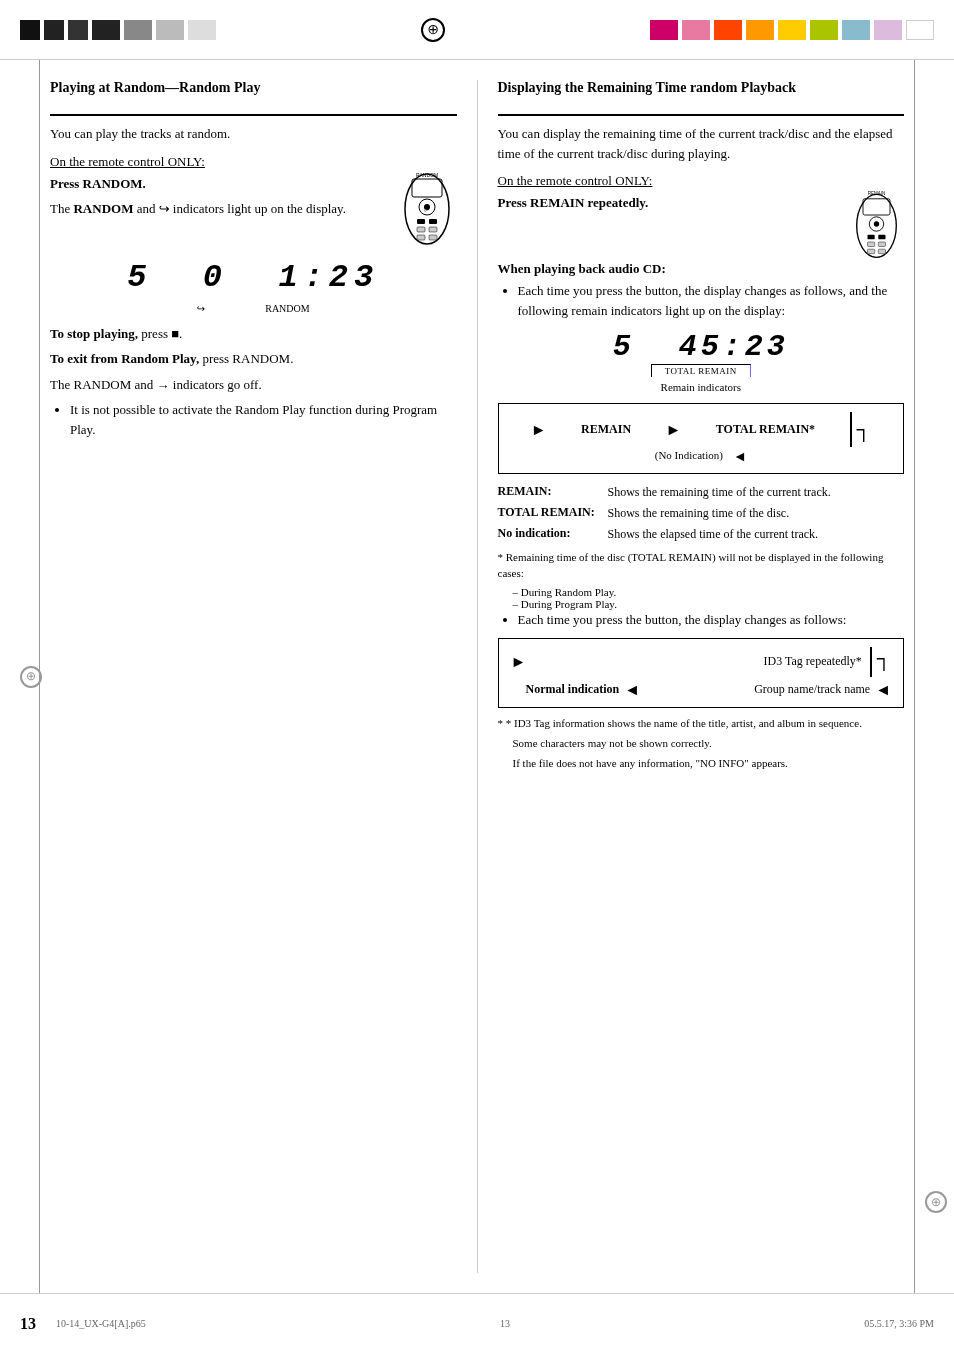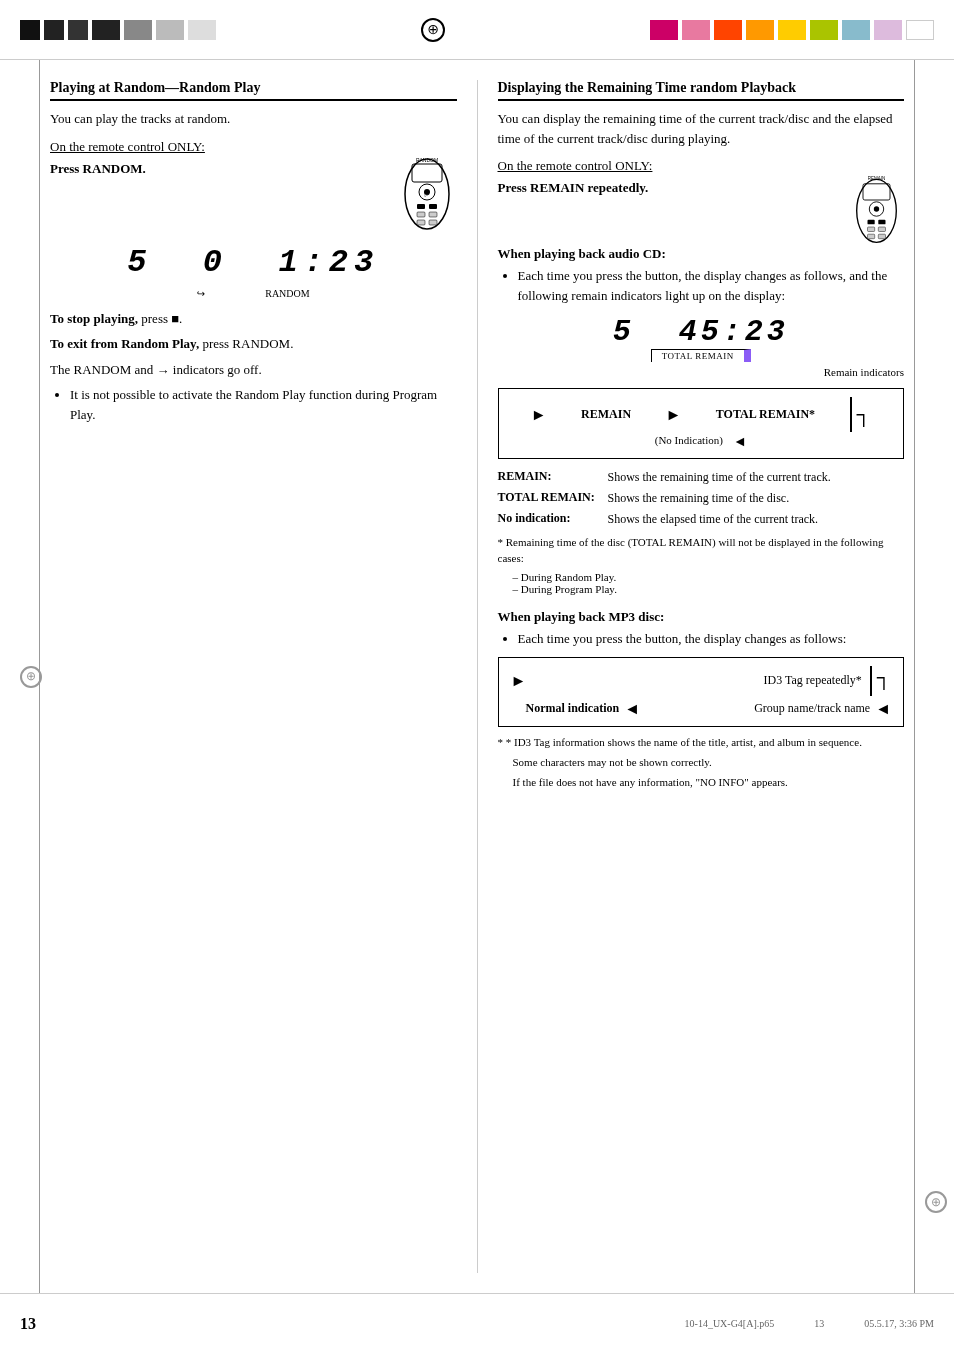"Playing at Random—Random Play" .section-title { padding-bottom: 3px -> 18px }
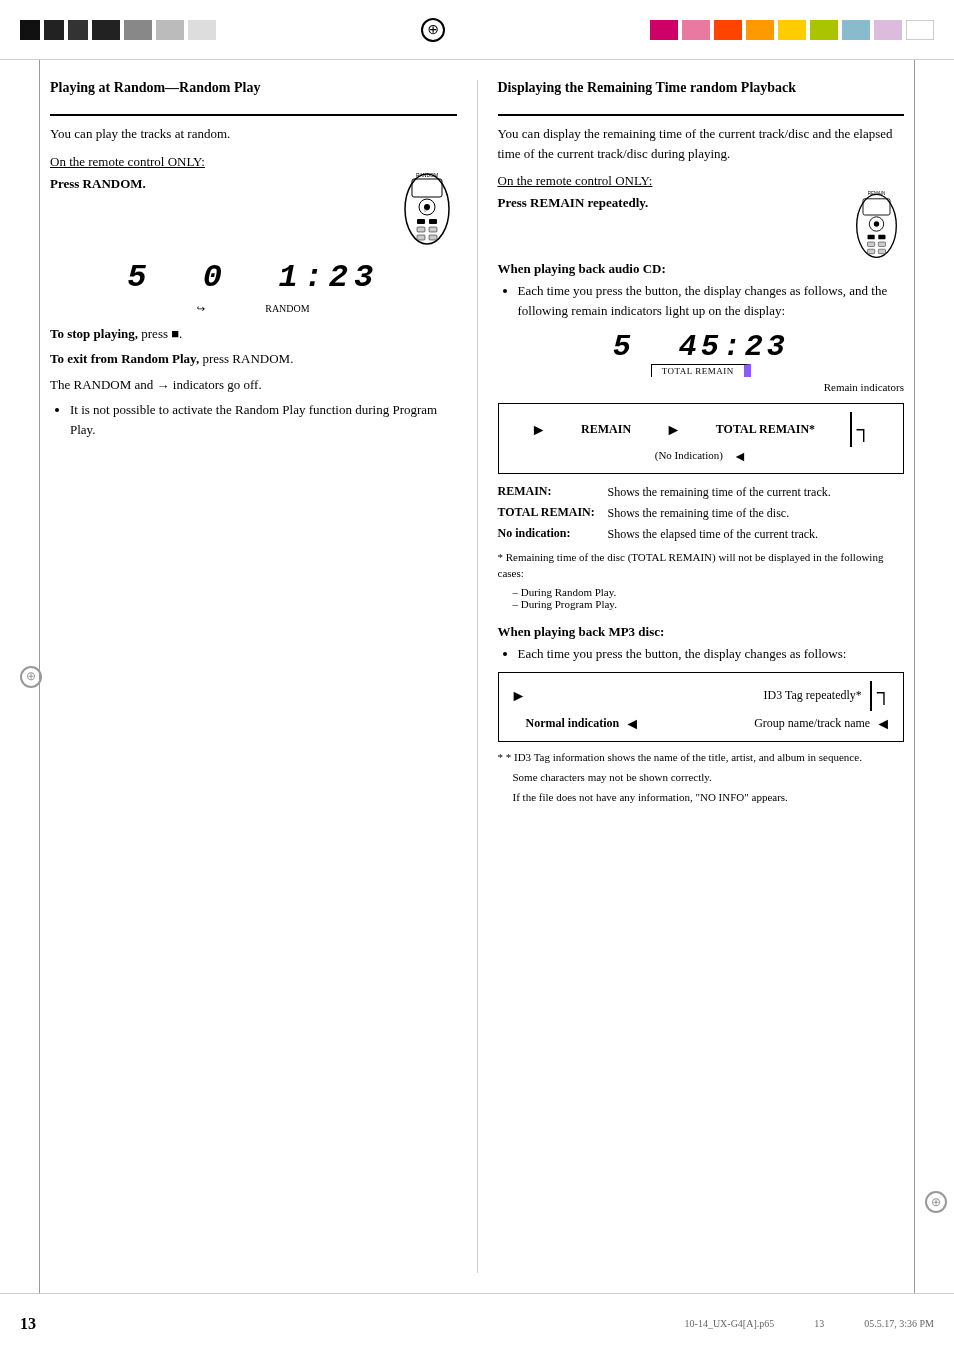"The RANDOM and ↪ indicators" p { html: none -> <p> The <strong>RANDOM</strong> and ↪ indicators light up on the display. </p> }
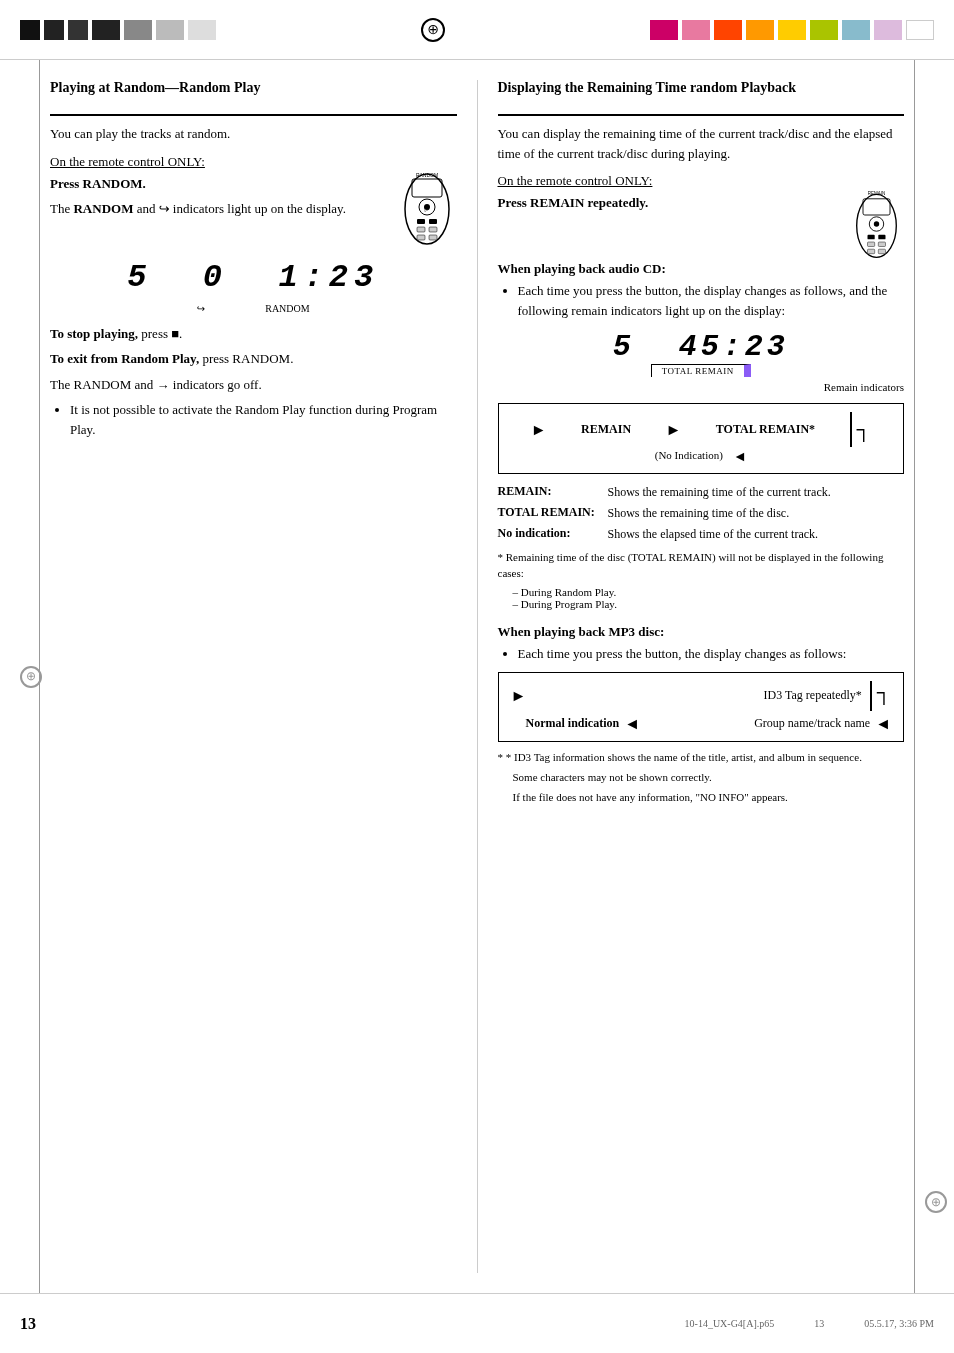"TOTAL REMAIN" .total-remain-label { border-right: 7px solid #8b5cf6 -> 1px solid #8b5cf6 }
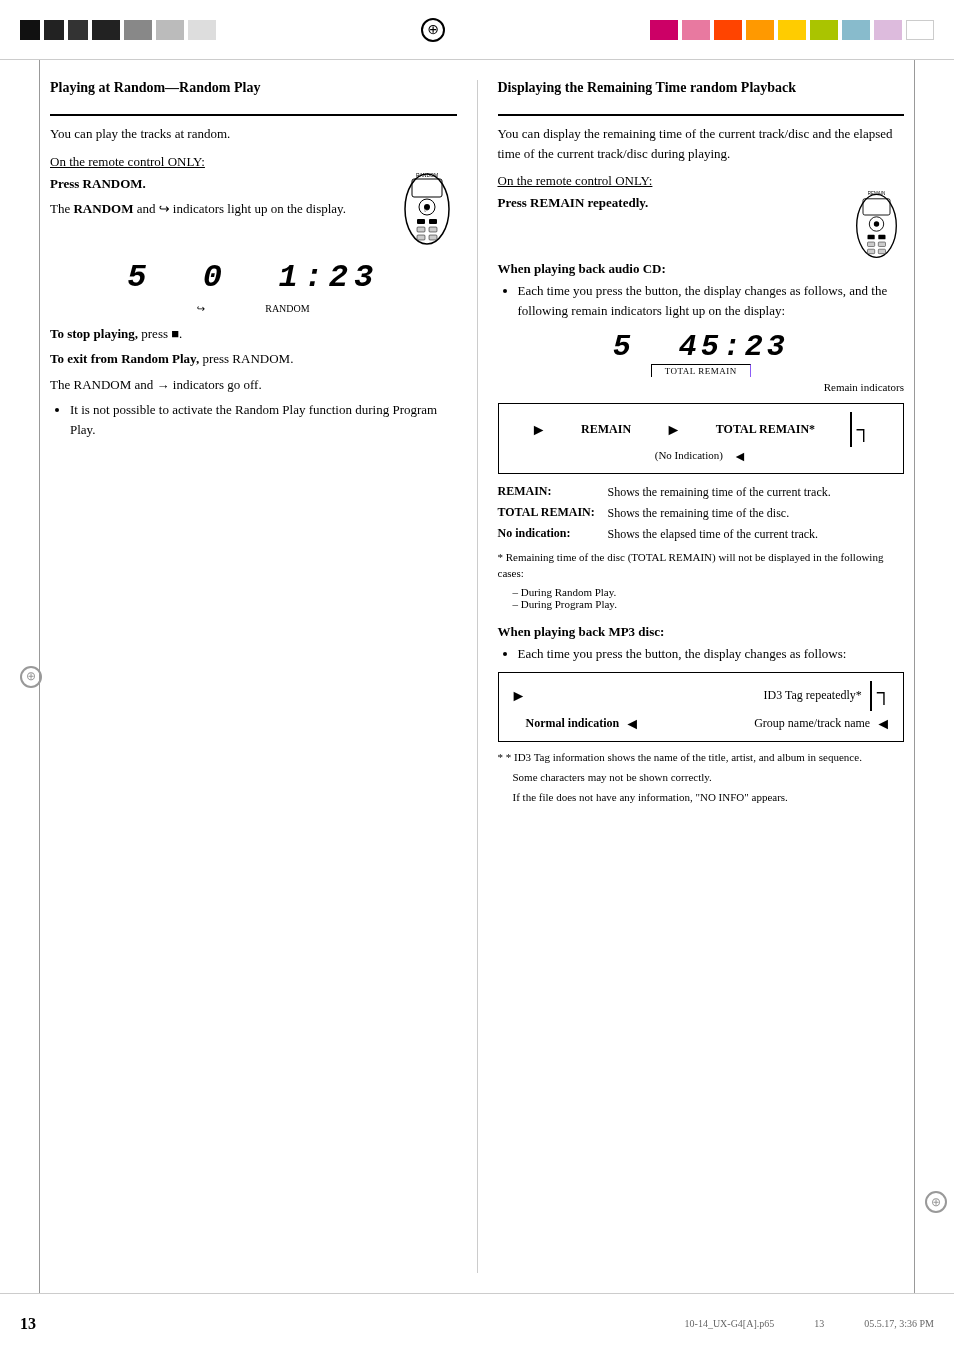"Remain indicators" .remain-indicators-label { text-align: right -> center }
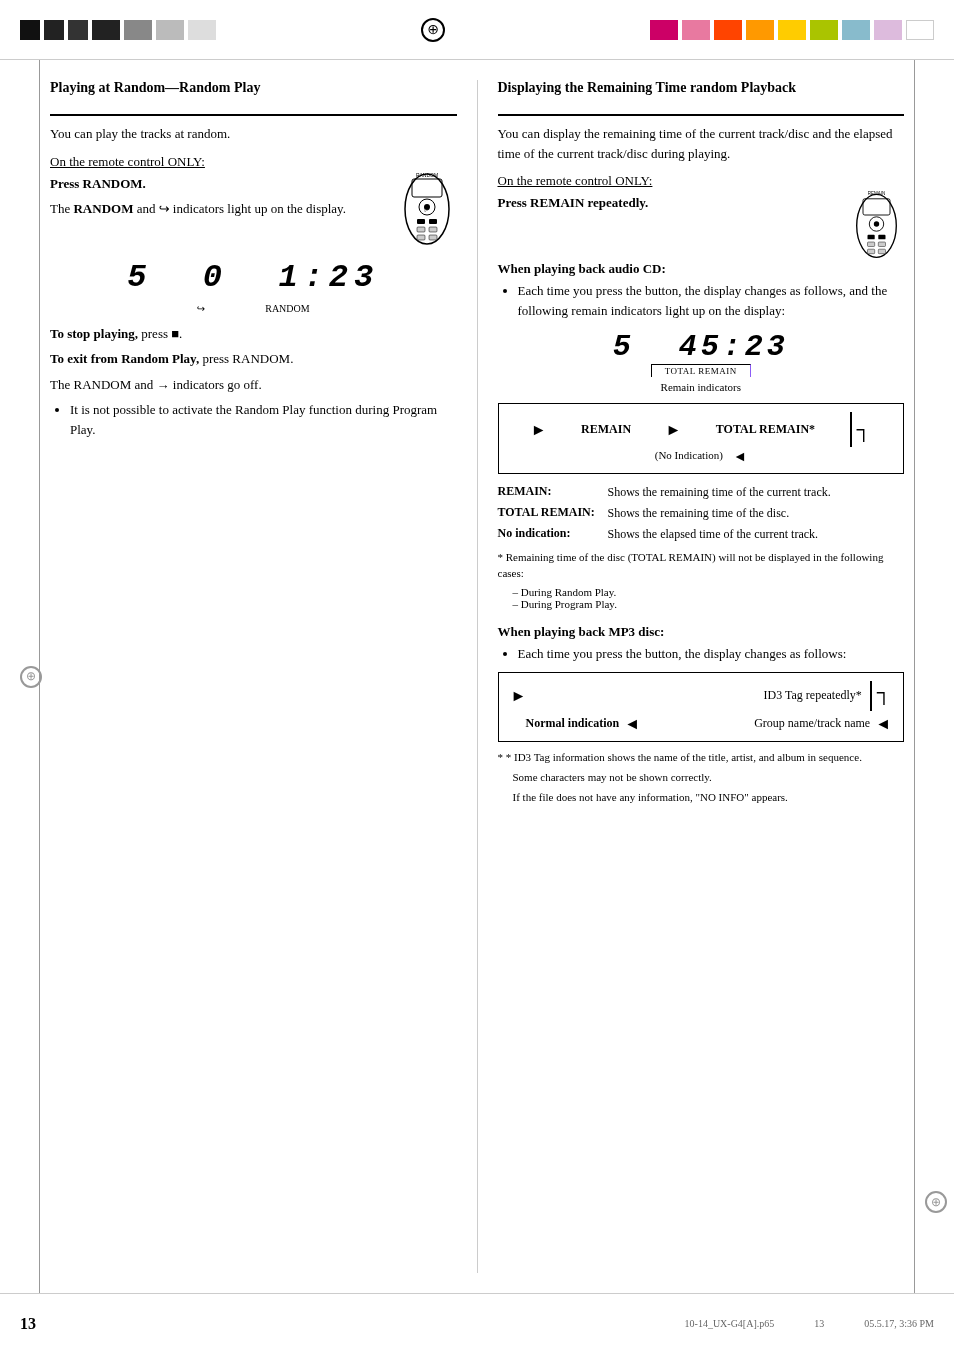"When playing back MP3 disc:" div.bold-subsection { html: <div>When playing back MP3 disc:</div> -> none }
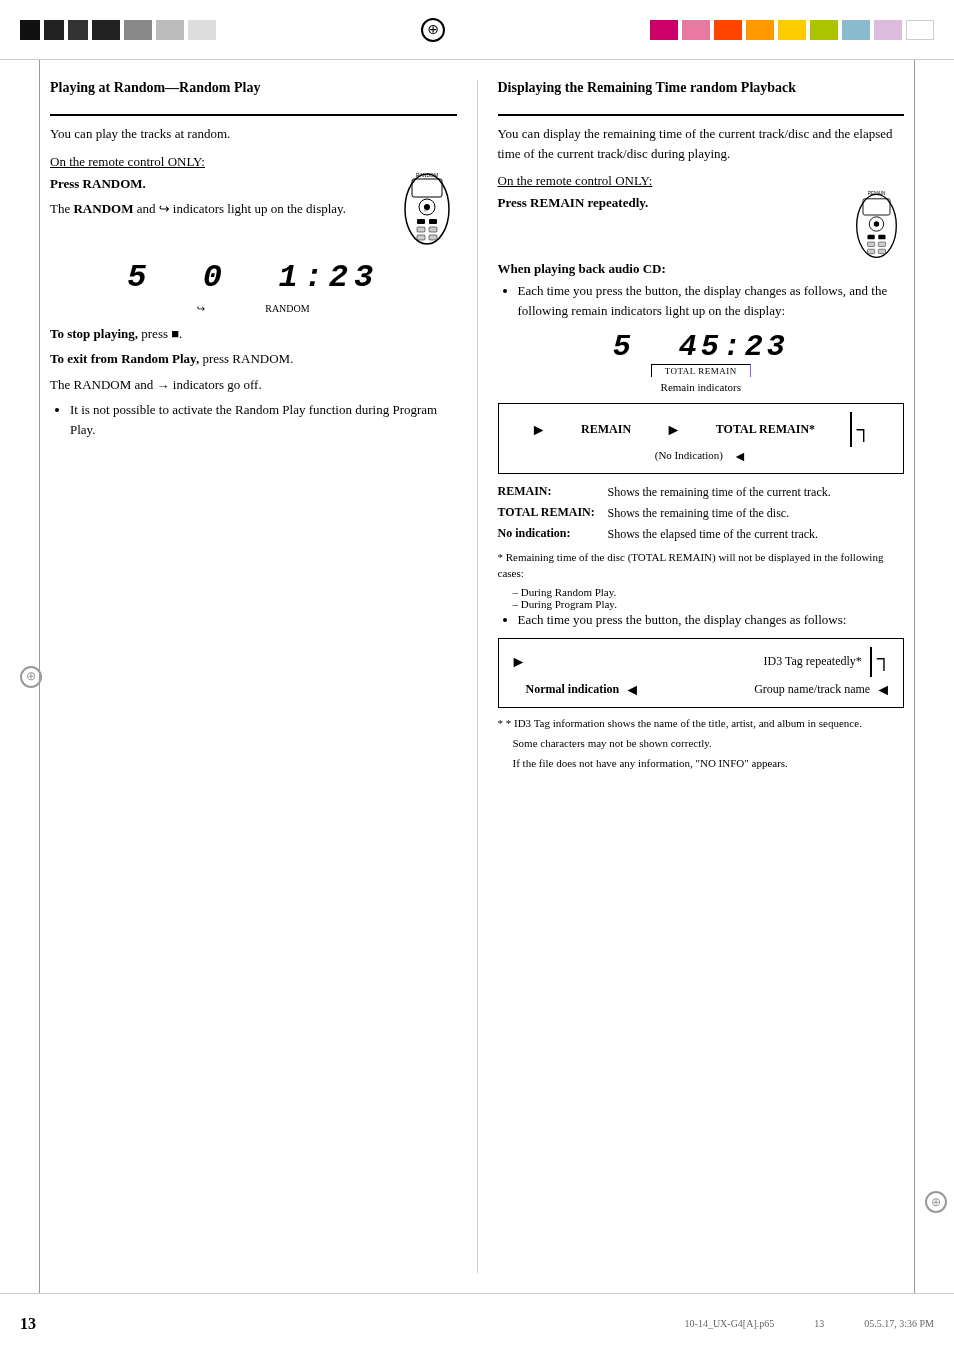"10-14_UX-G4[A].p65" .bottom-center { gap: 40px -> 17px; justify-content: flex-end -> space-between }
